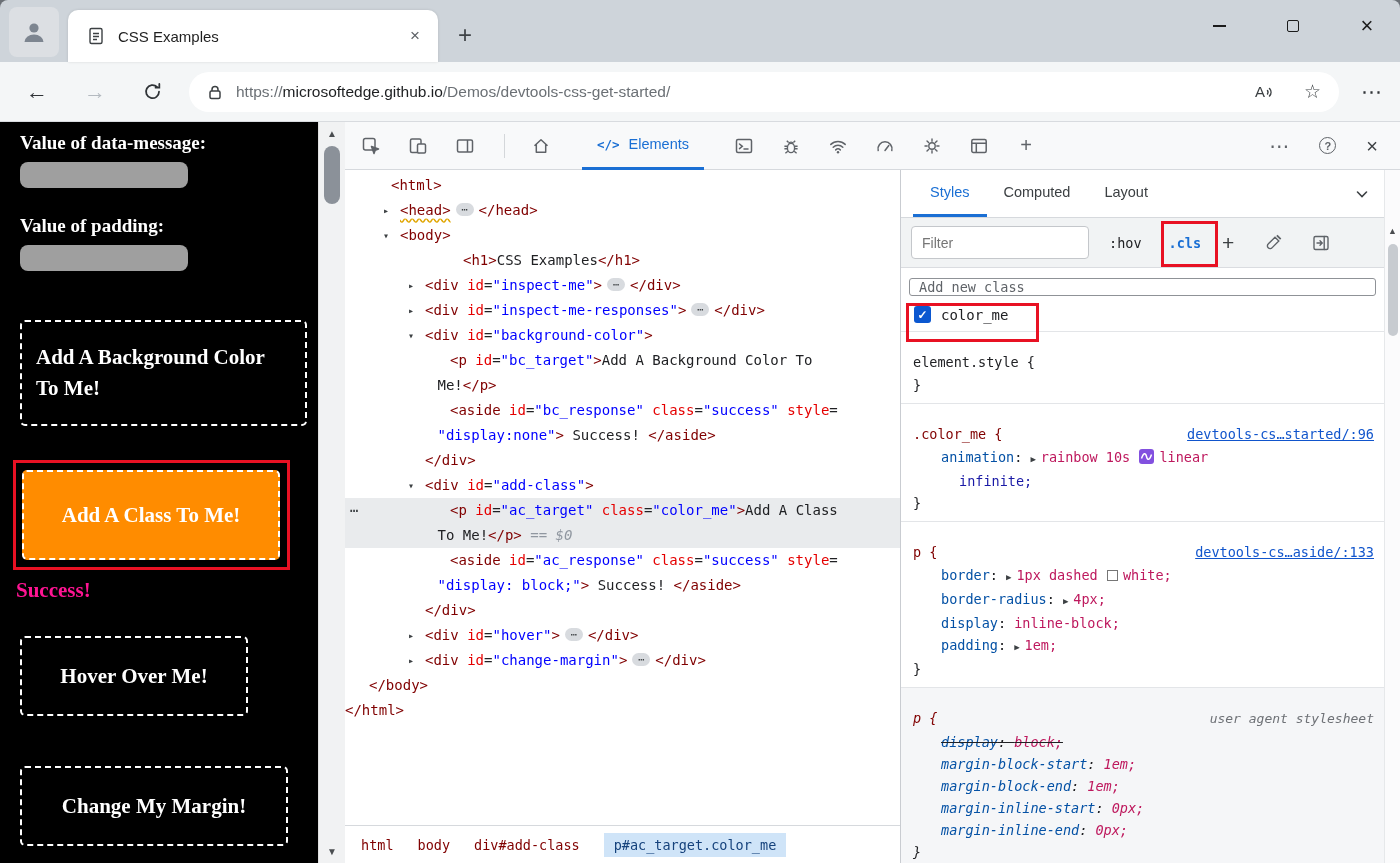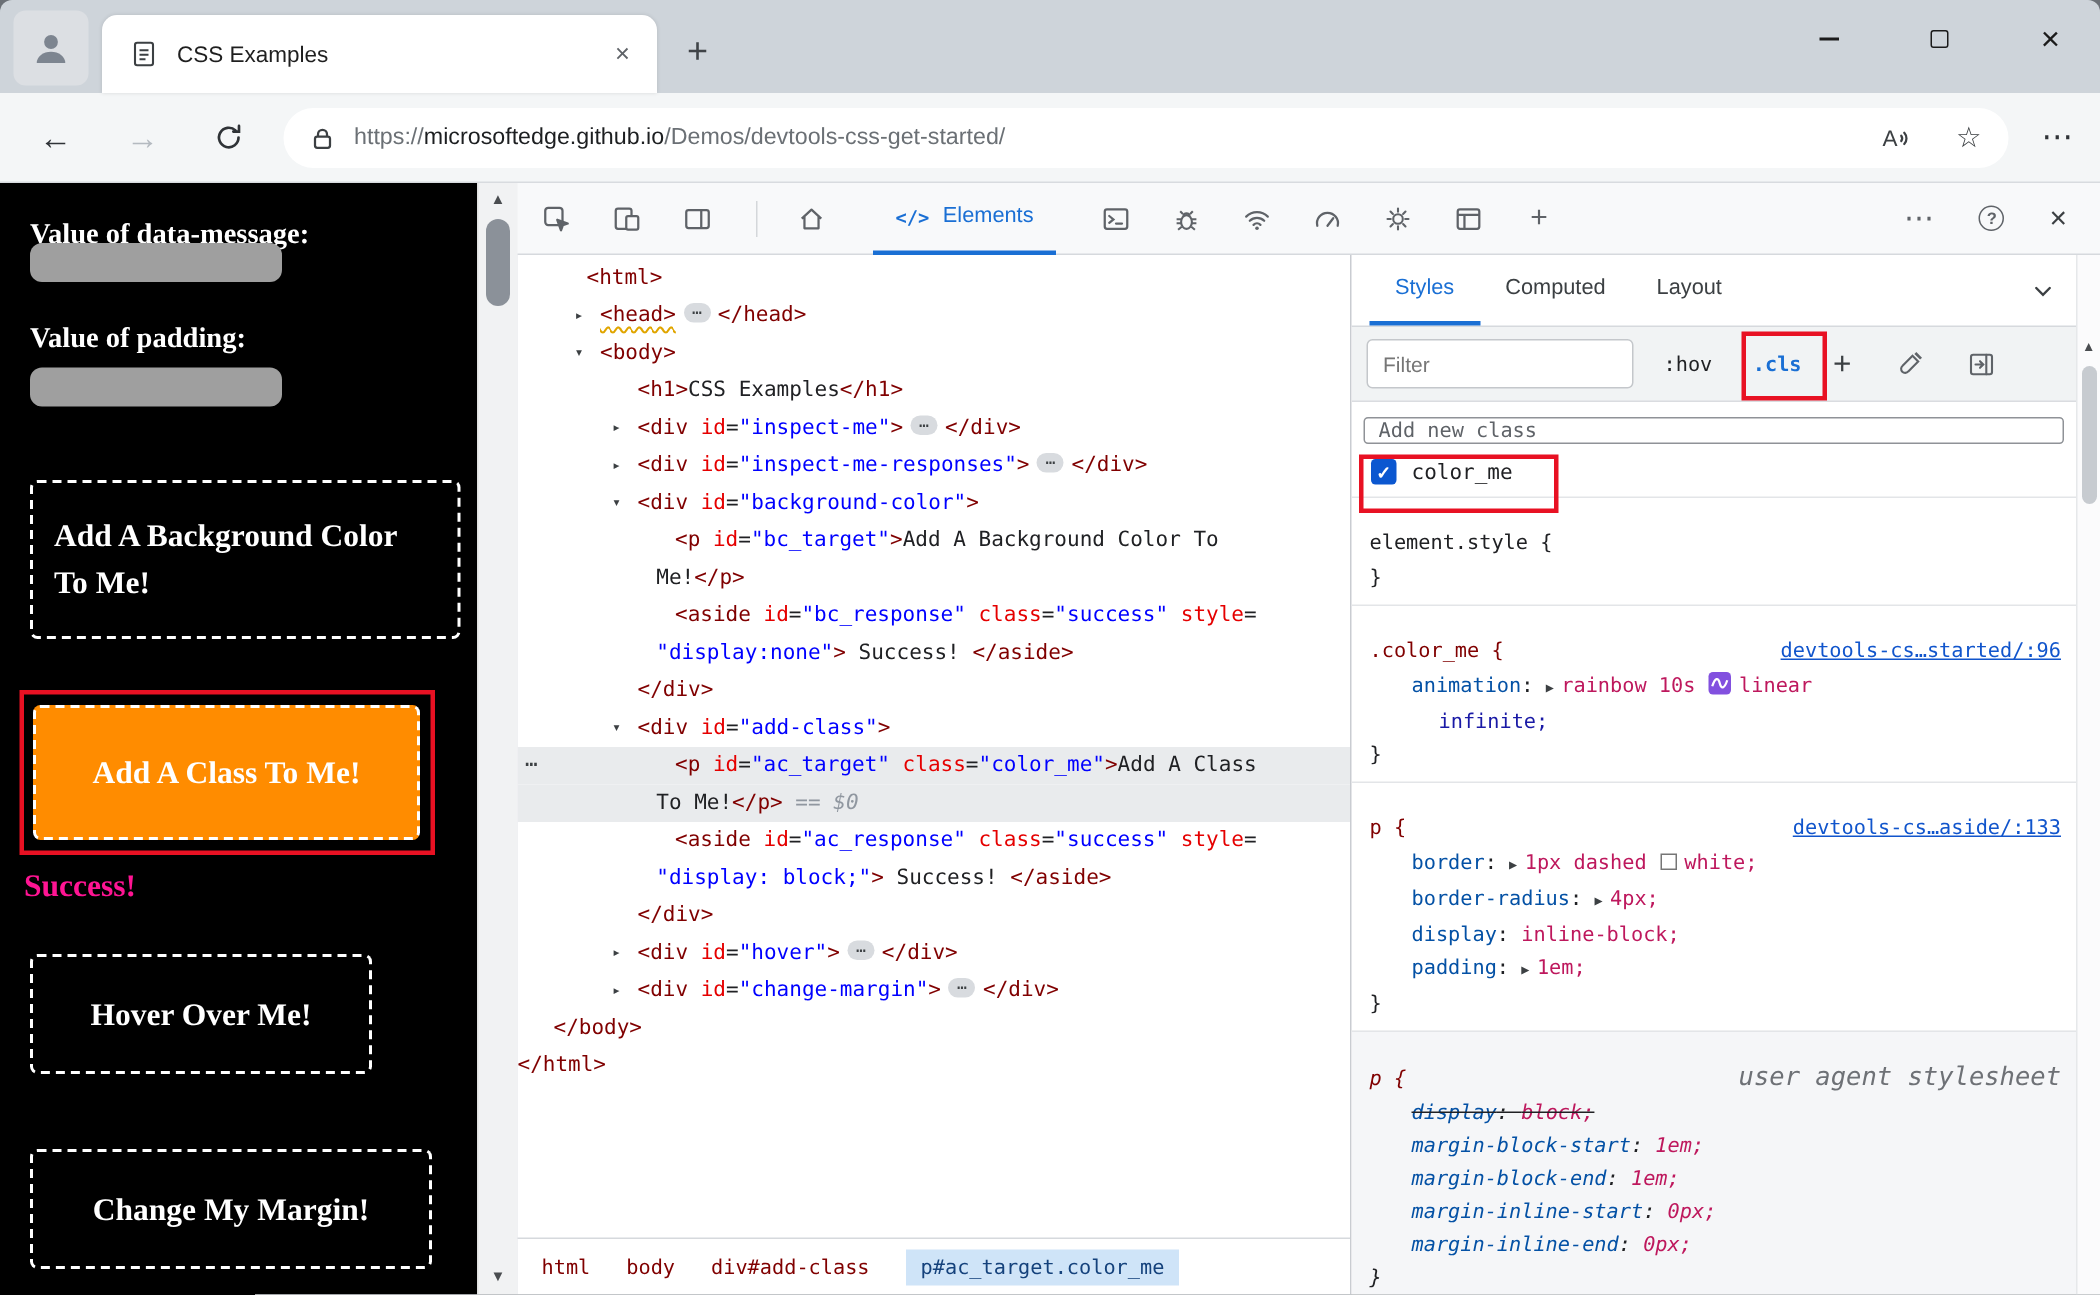"Value of data-message:" div.pg-label { top: 24px -> 10px }
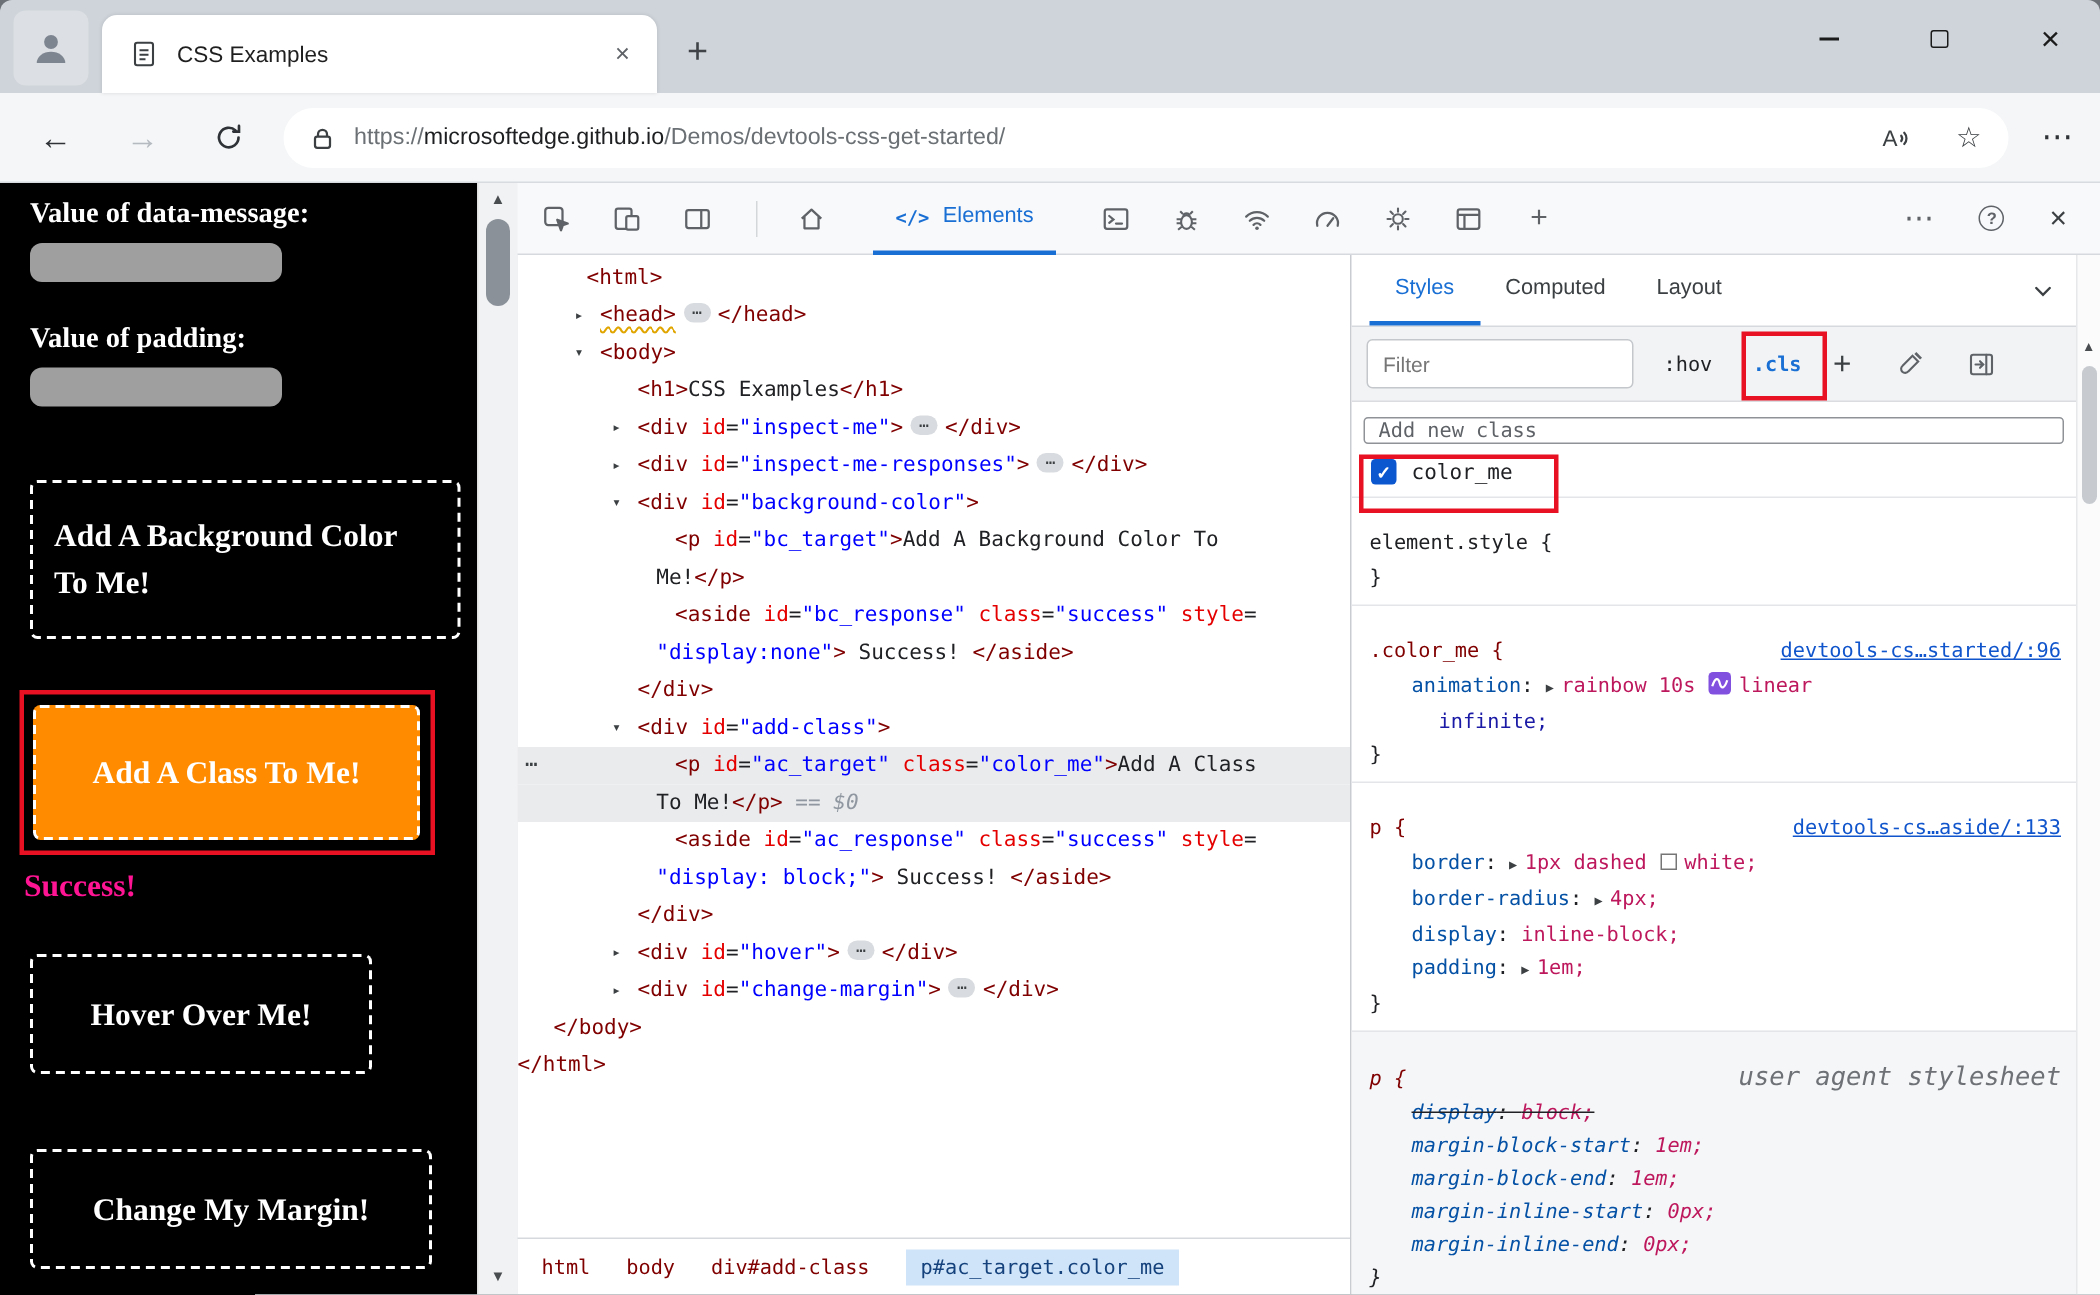"<h1>CSS Examples</h1>" div.dom-line { padding-left: 80px -> 118px }
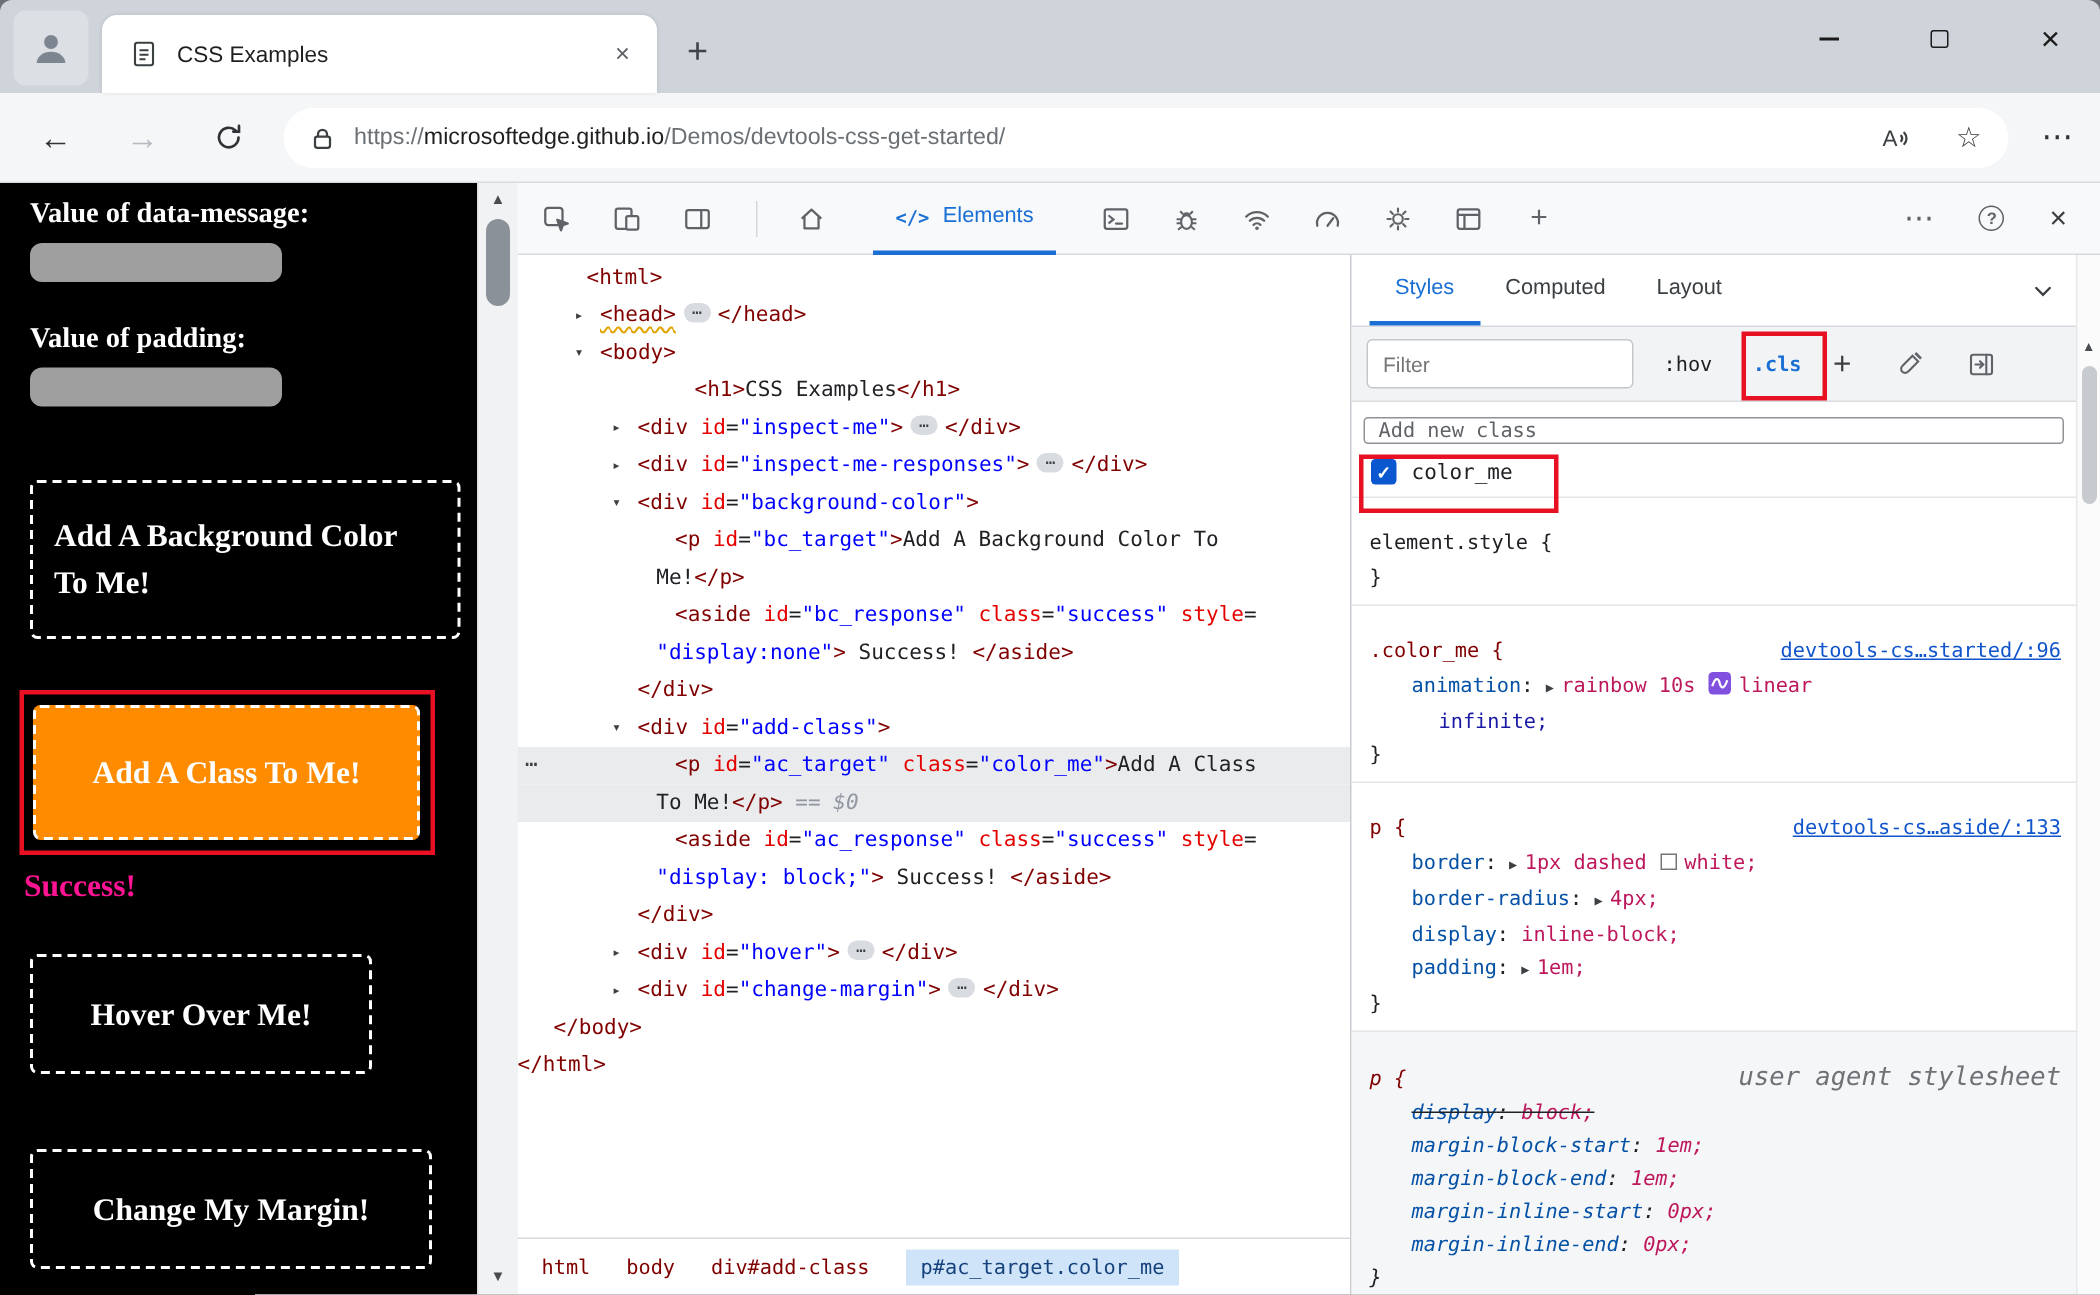"user agent stylesheet" .rule-origin { font-size: 17px -> 13px }
